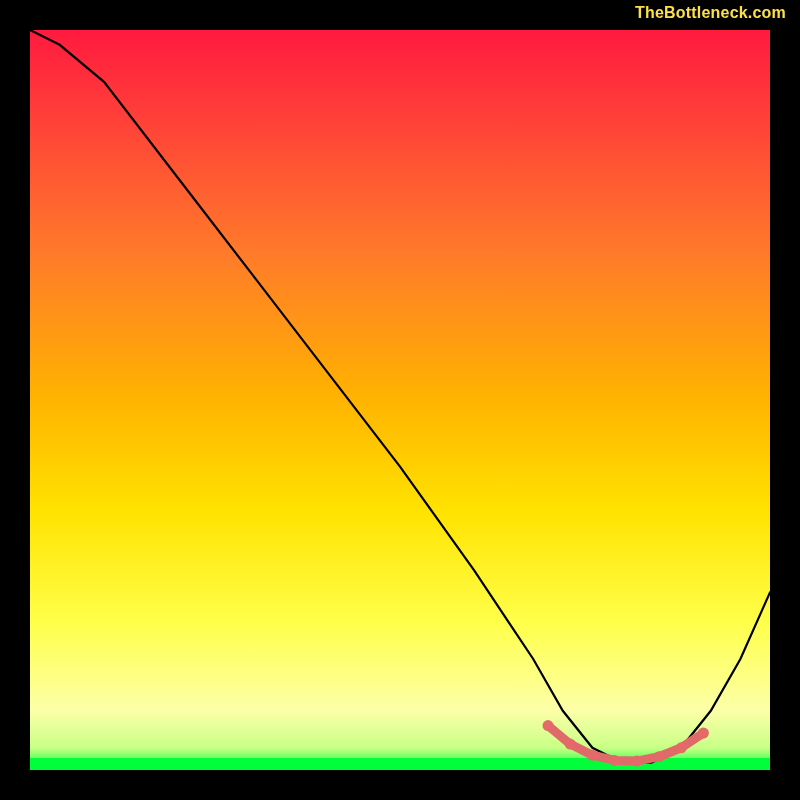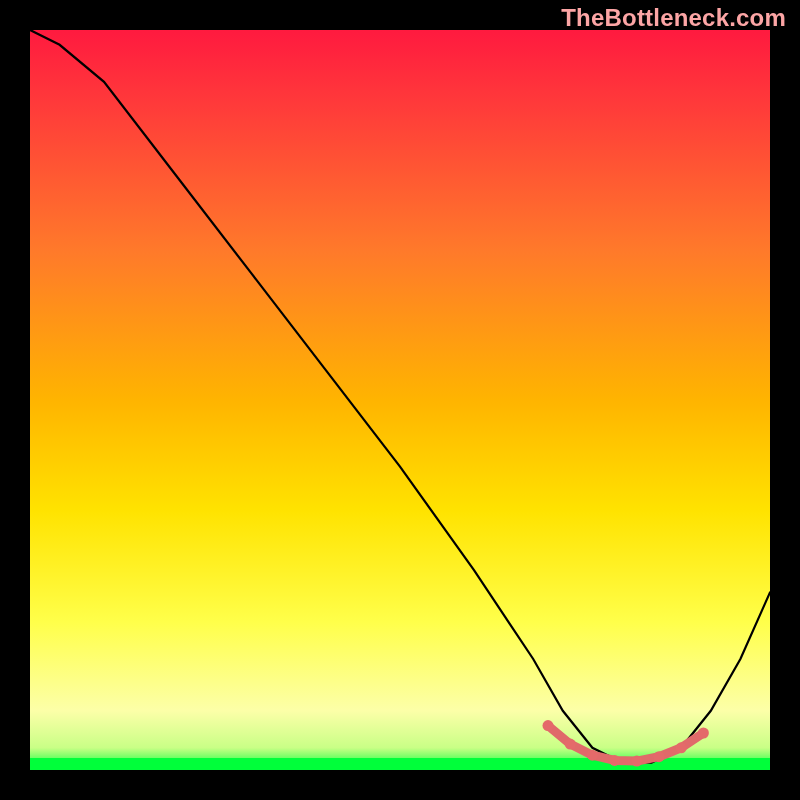"TheBottleneck.com" .watermark { color: #fca5a5 -> #fde047; font-size: 24px -> 16px }
